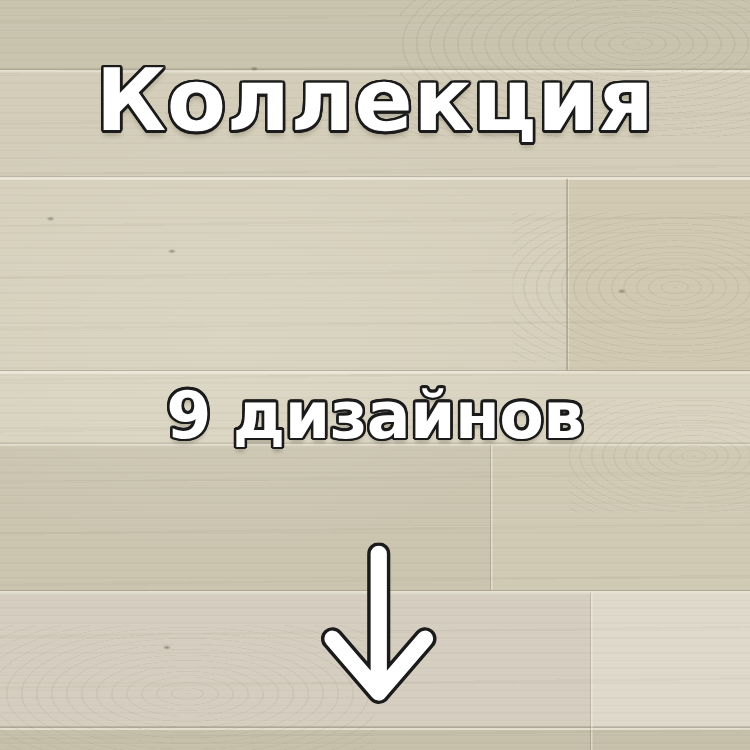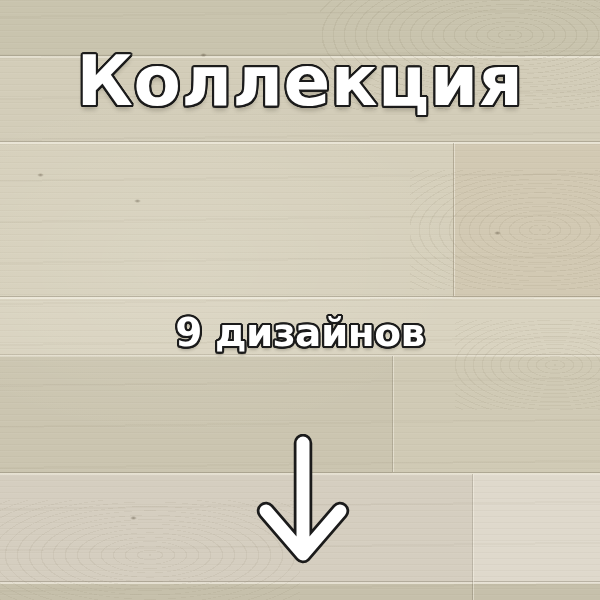"9 дизайнов" .subtitle { font-size: 39px -> 52px }
